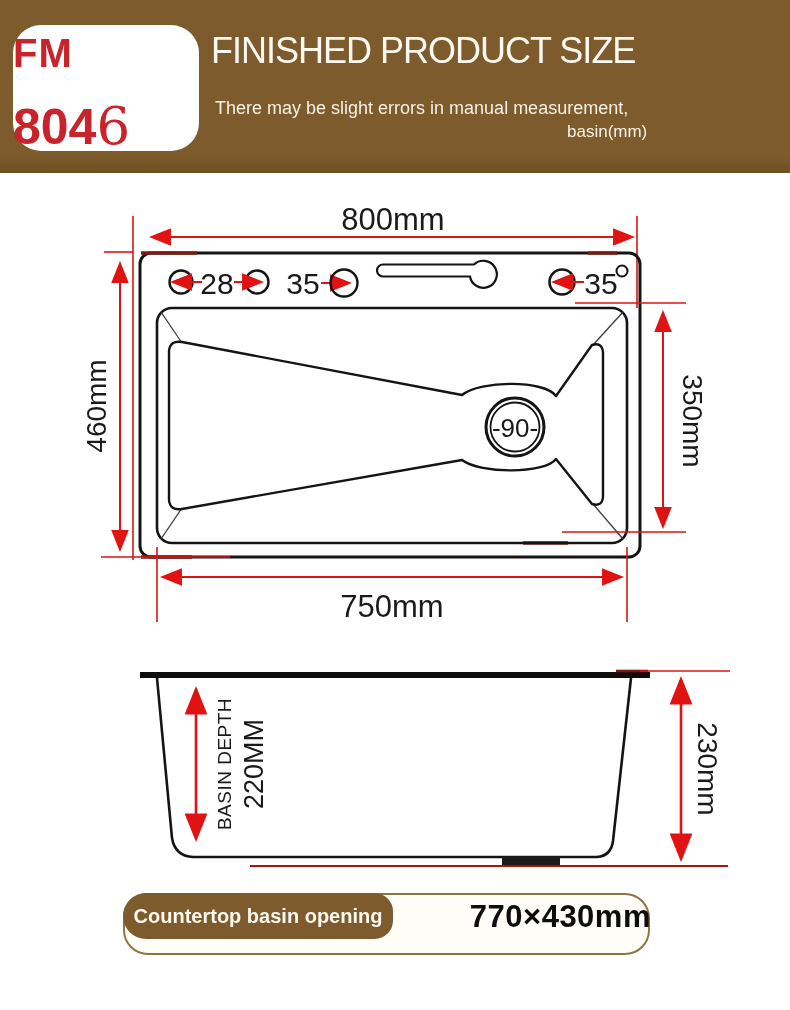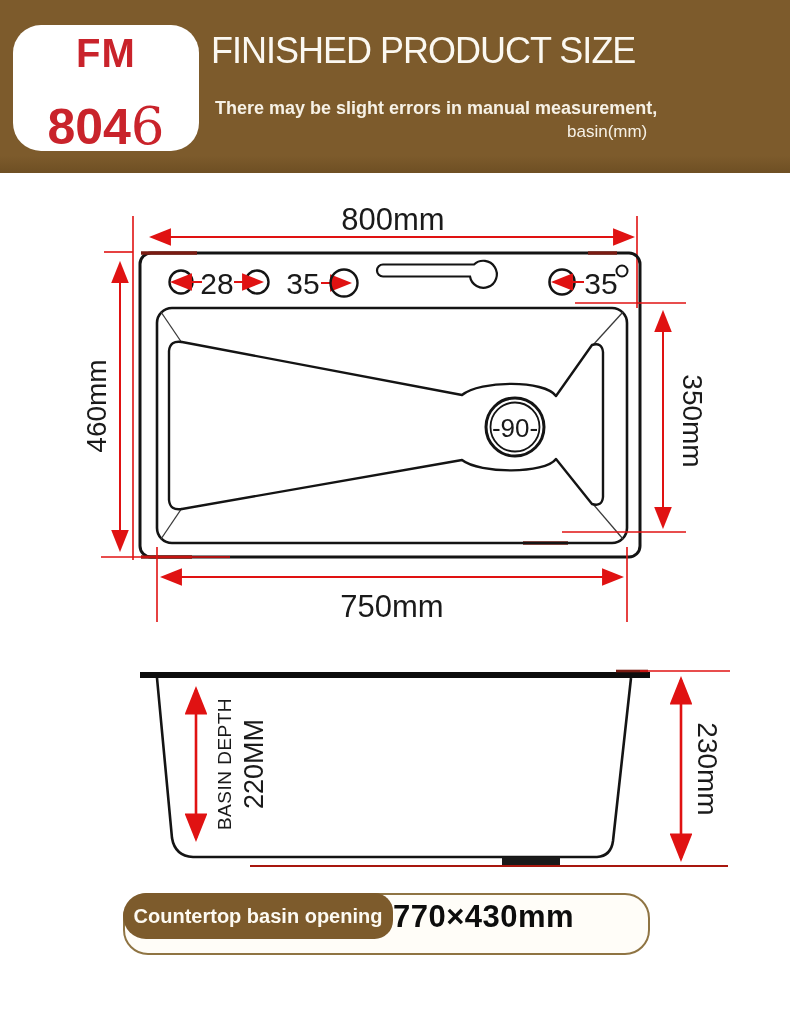"FM" .model-box { text-align: center -> left }
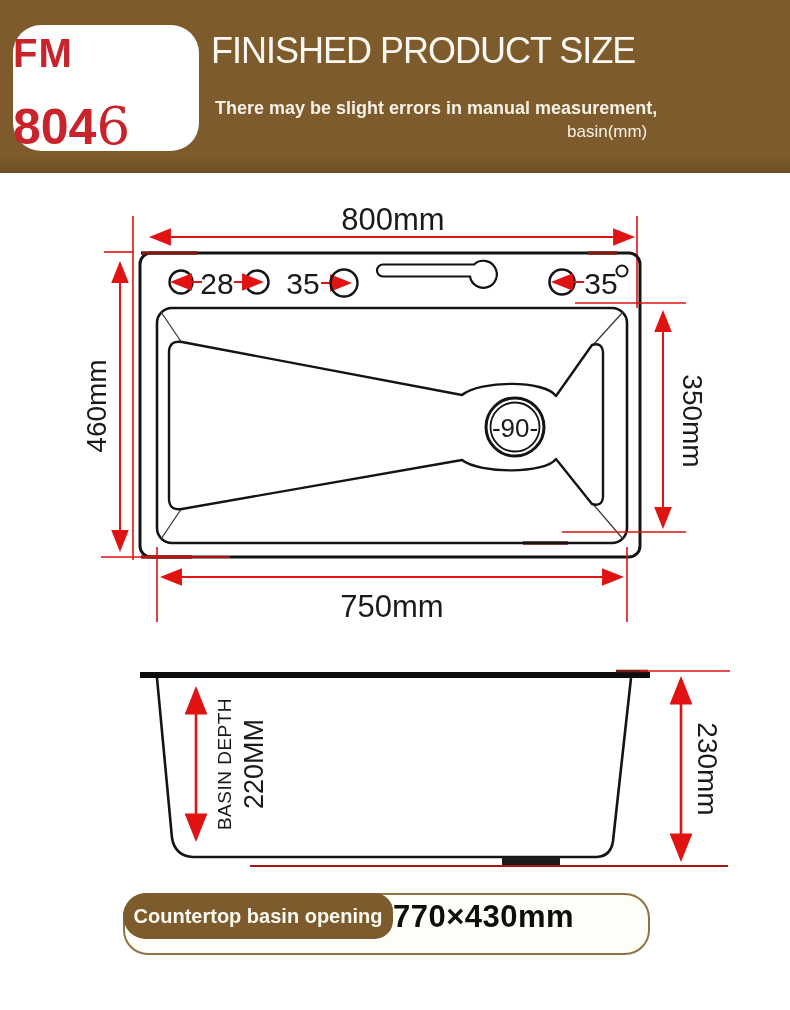"There may be slight errors" .hd-sub { font-weight: bold -> normal }
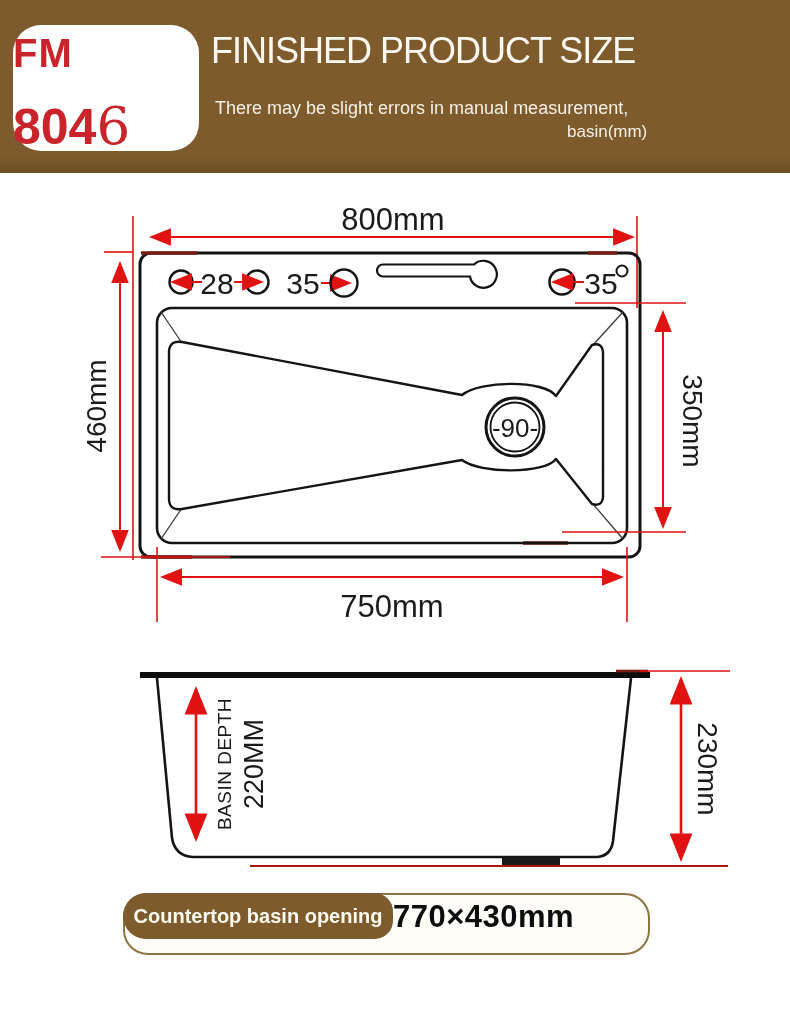"770×430mm" .badge-value { text-align: left -> right }
